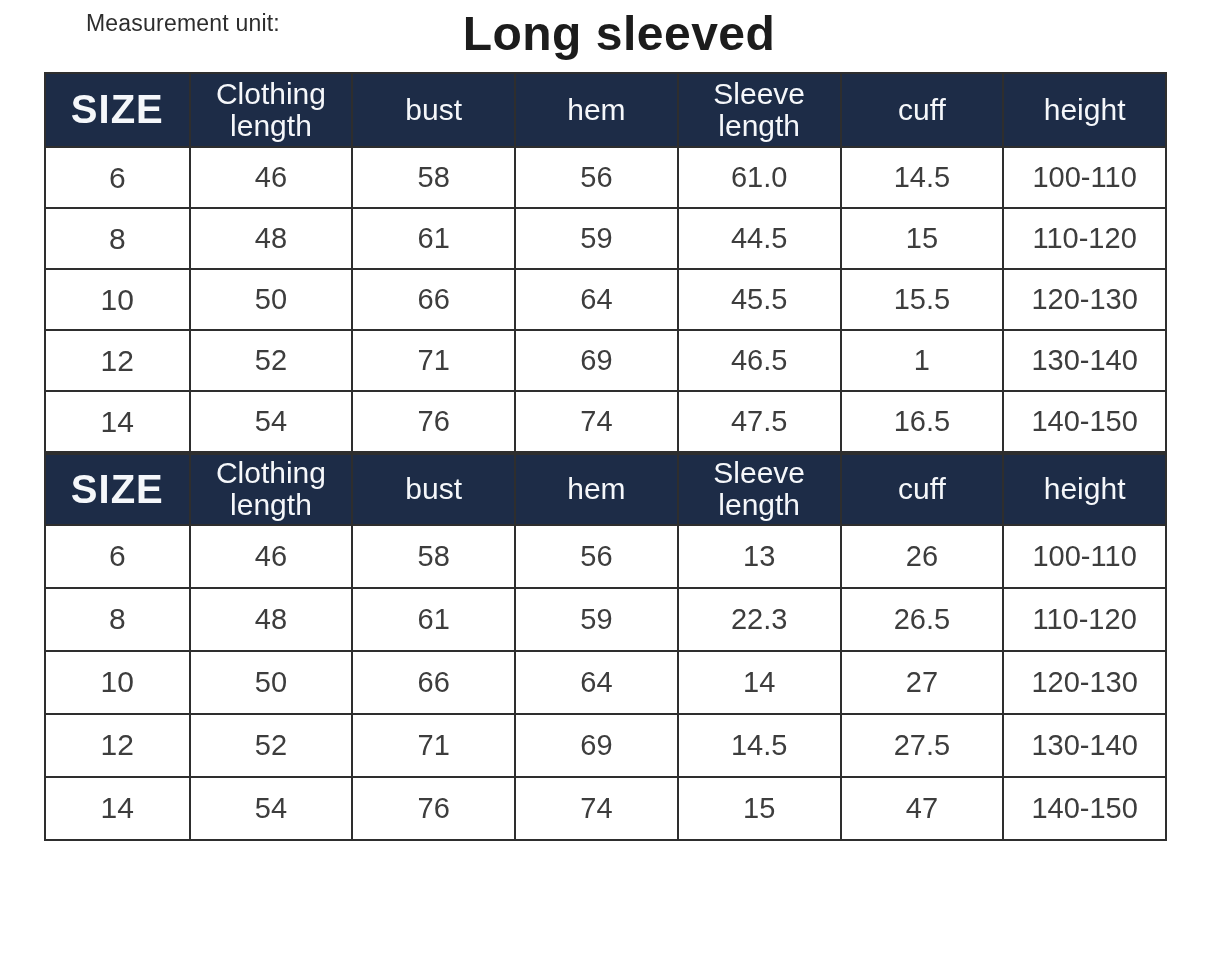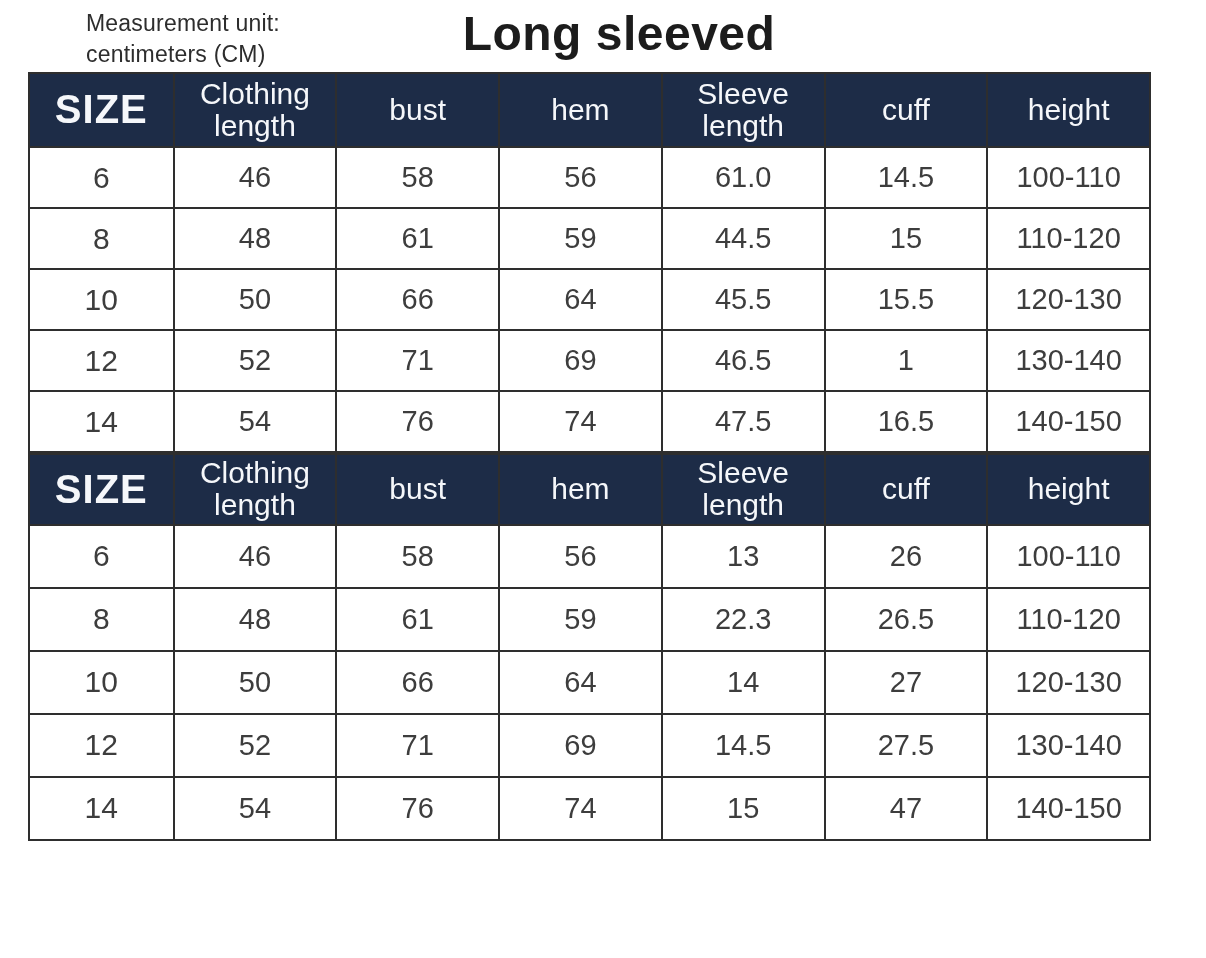"centimeters (CM)" div { html: <div>centimeters (CM)</div> -> none }
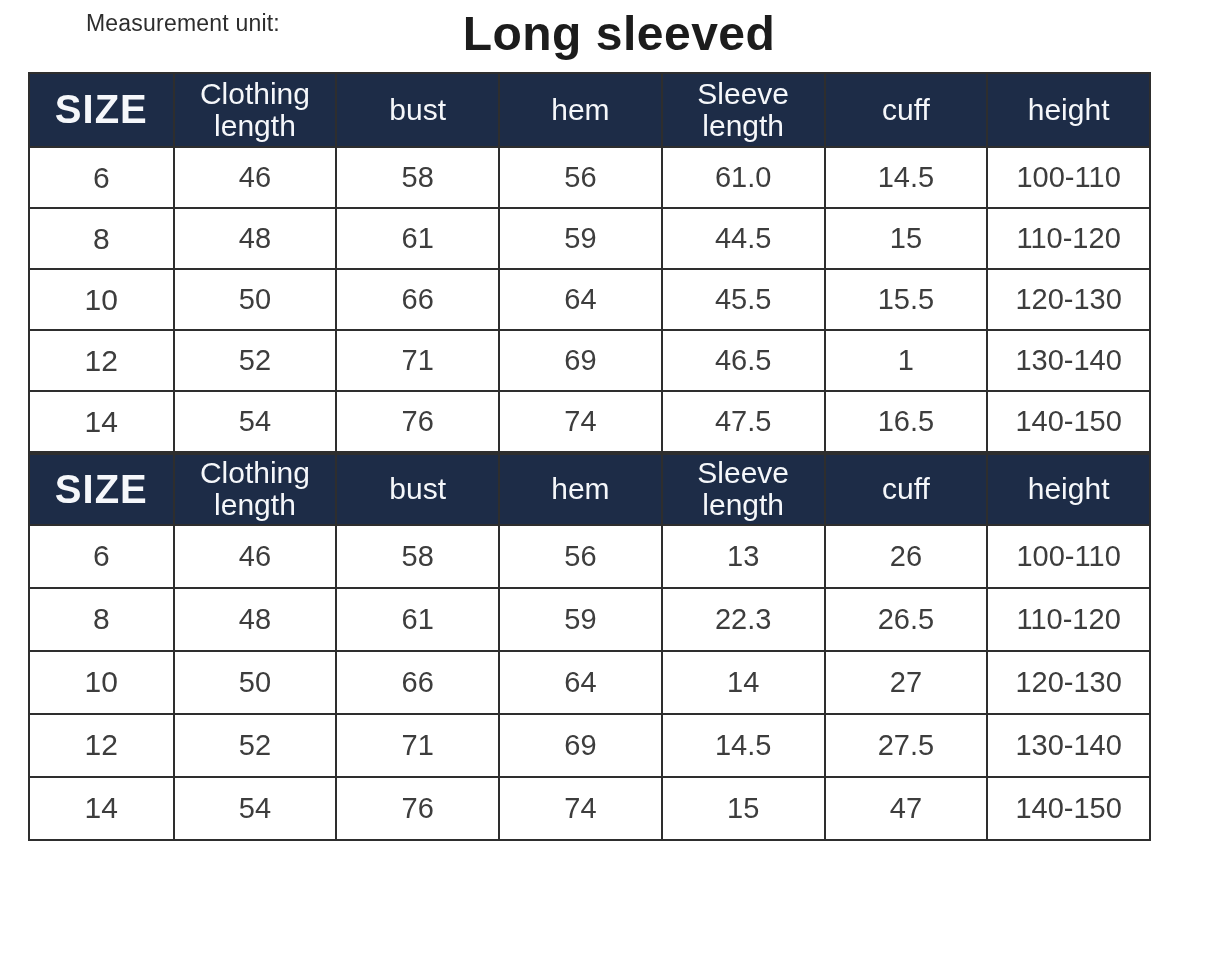"SIZE" table.size-table { margin-left: 28px -> 44px }
